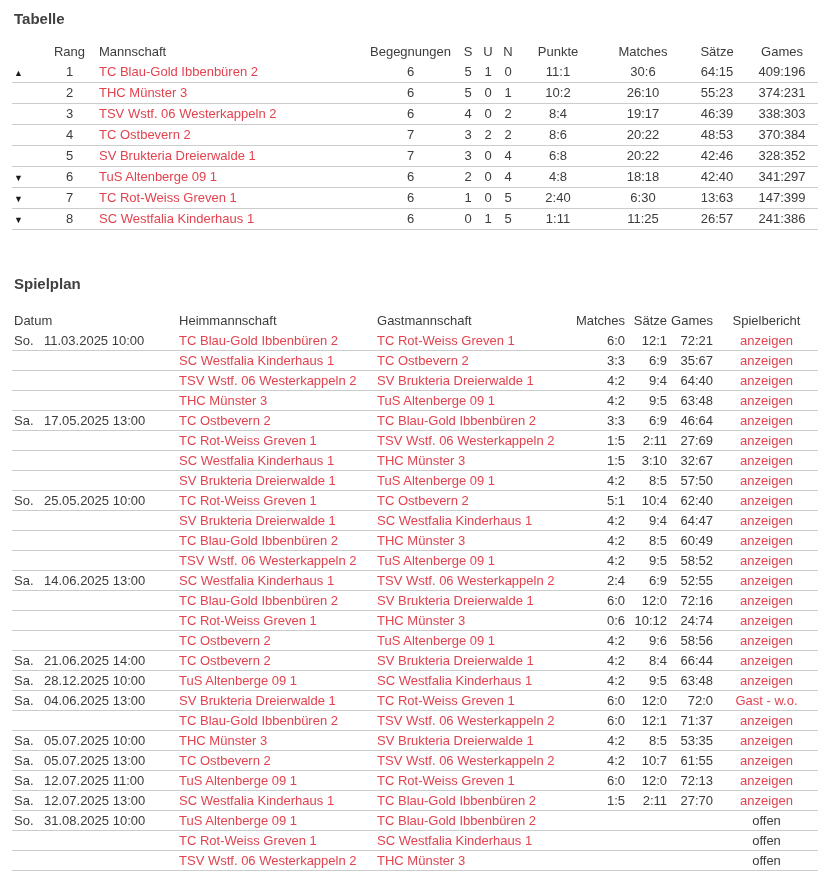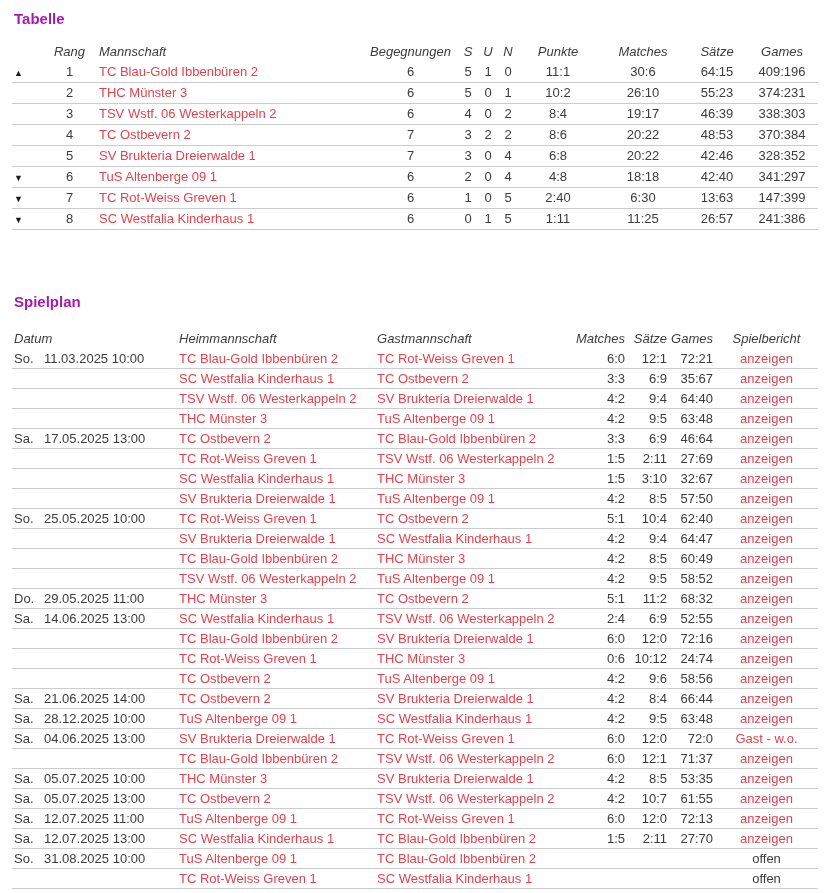"Tabelle" .section-title { color: #a21caf -> #404040 }
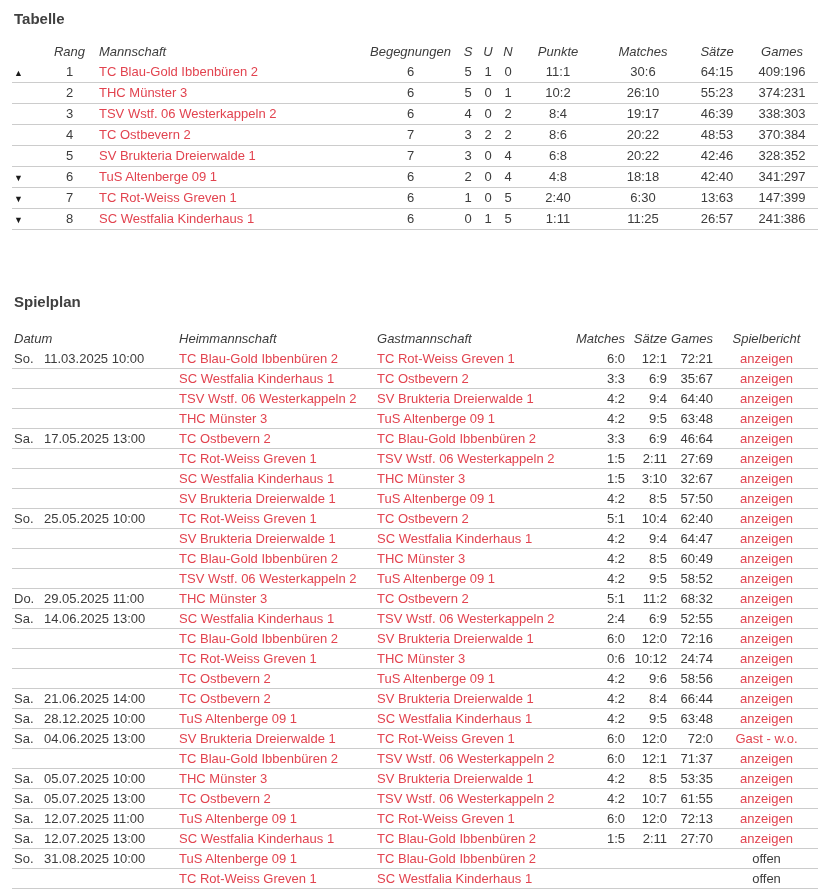"Rang" thead tr { font-style: italic -> none }
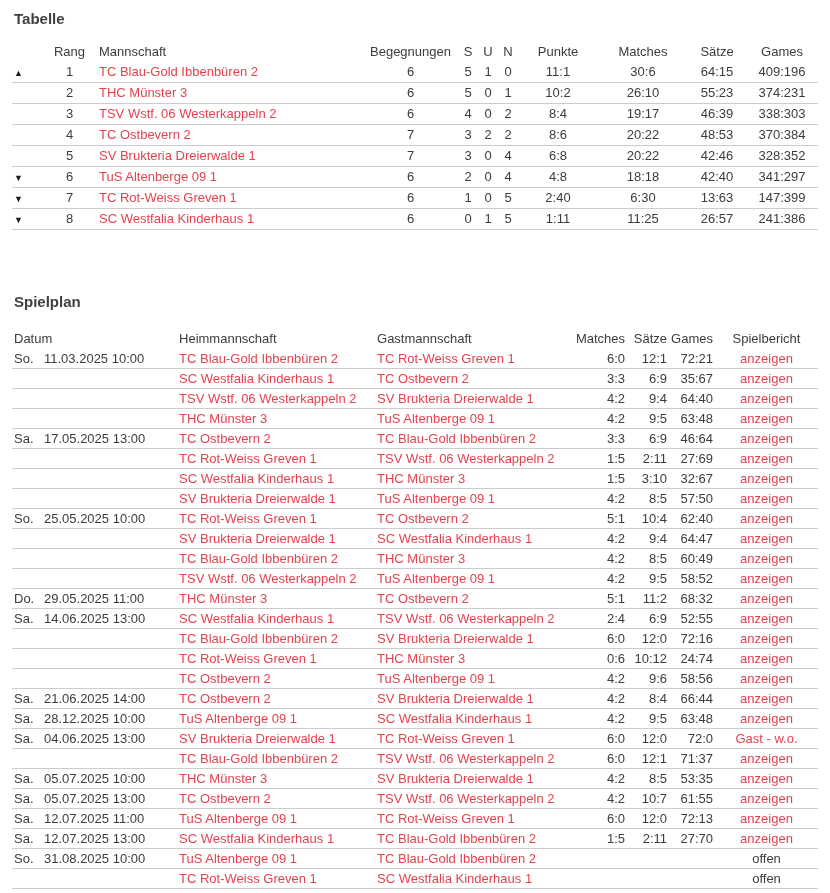"Spielplan" #spielplan-title { margin-top: 63px -> 45px }
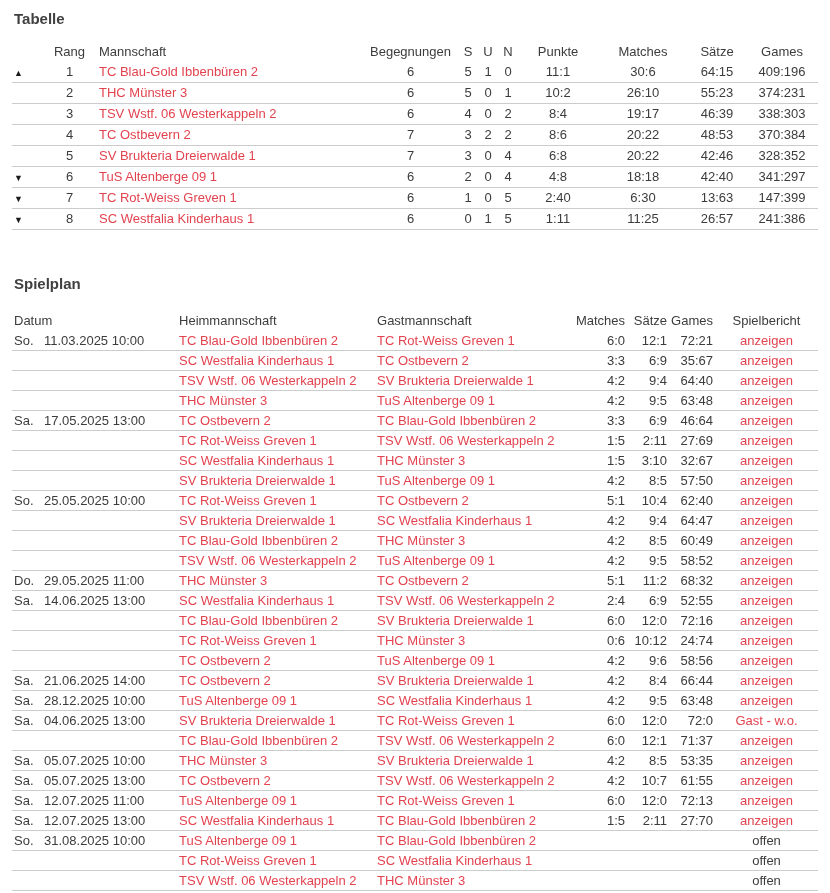"Do." tr { html: <tr> <td>Do.</td> <td>29.05.2025 11:00</td> <td><span>THC Münster 3</span></td> <td><span>TC Ostbevern 2</span></td> <td>5:1</td> <td>11:2</td> <td>68:32</td> <td><span>anzeigen</span></td> </tr> -> none }
